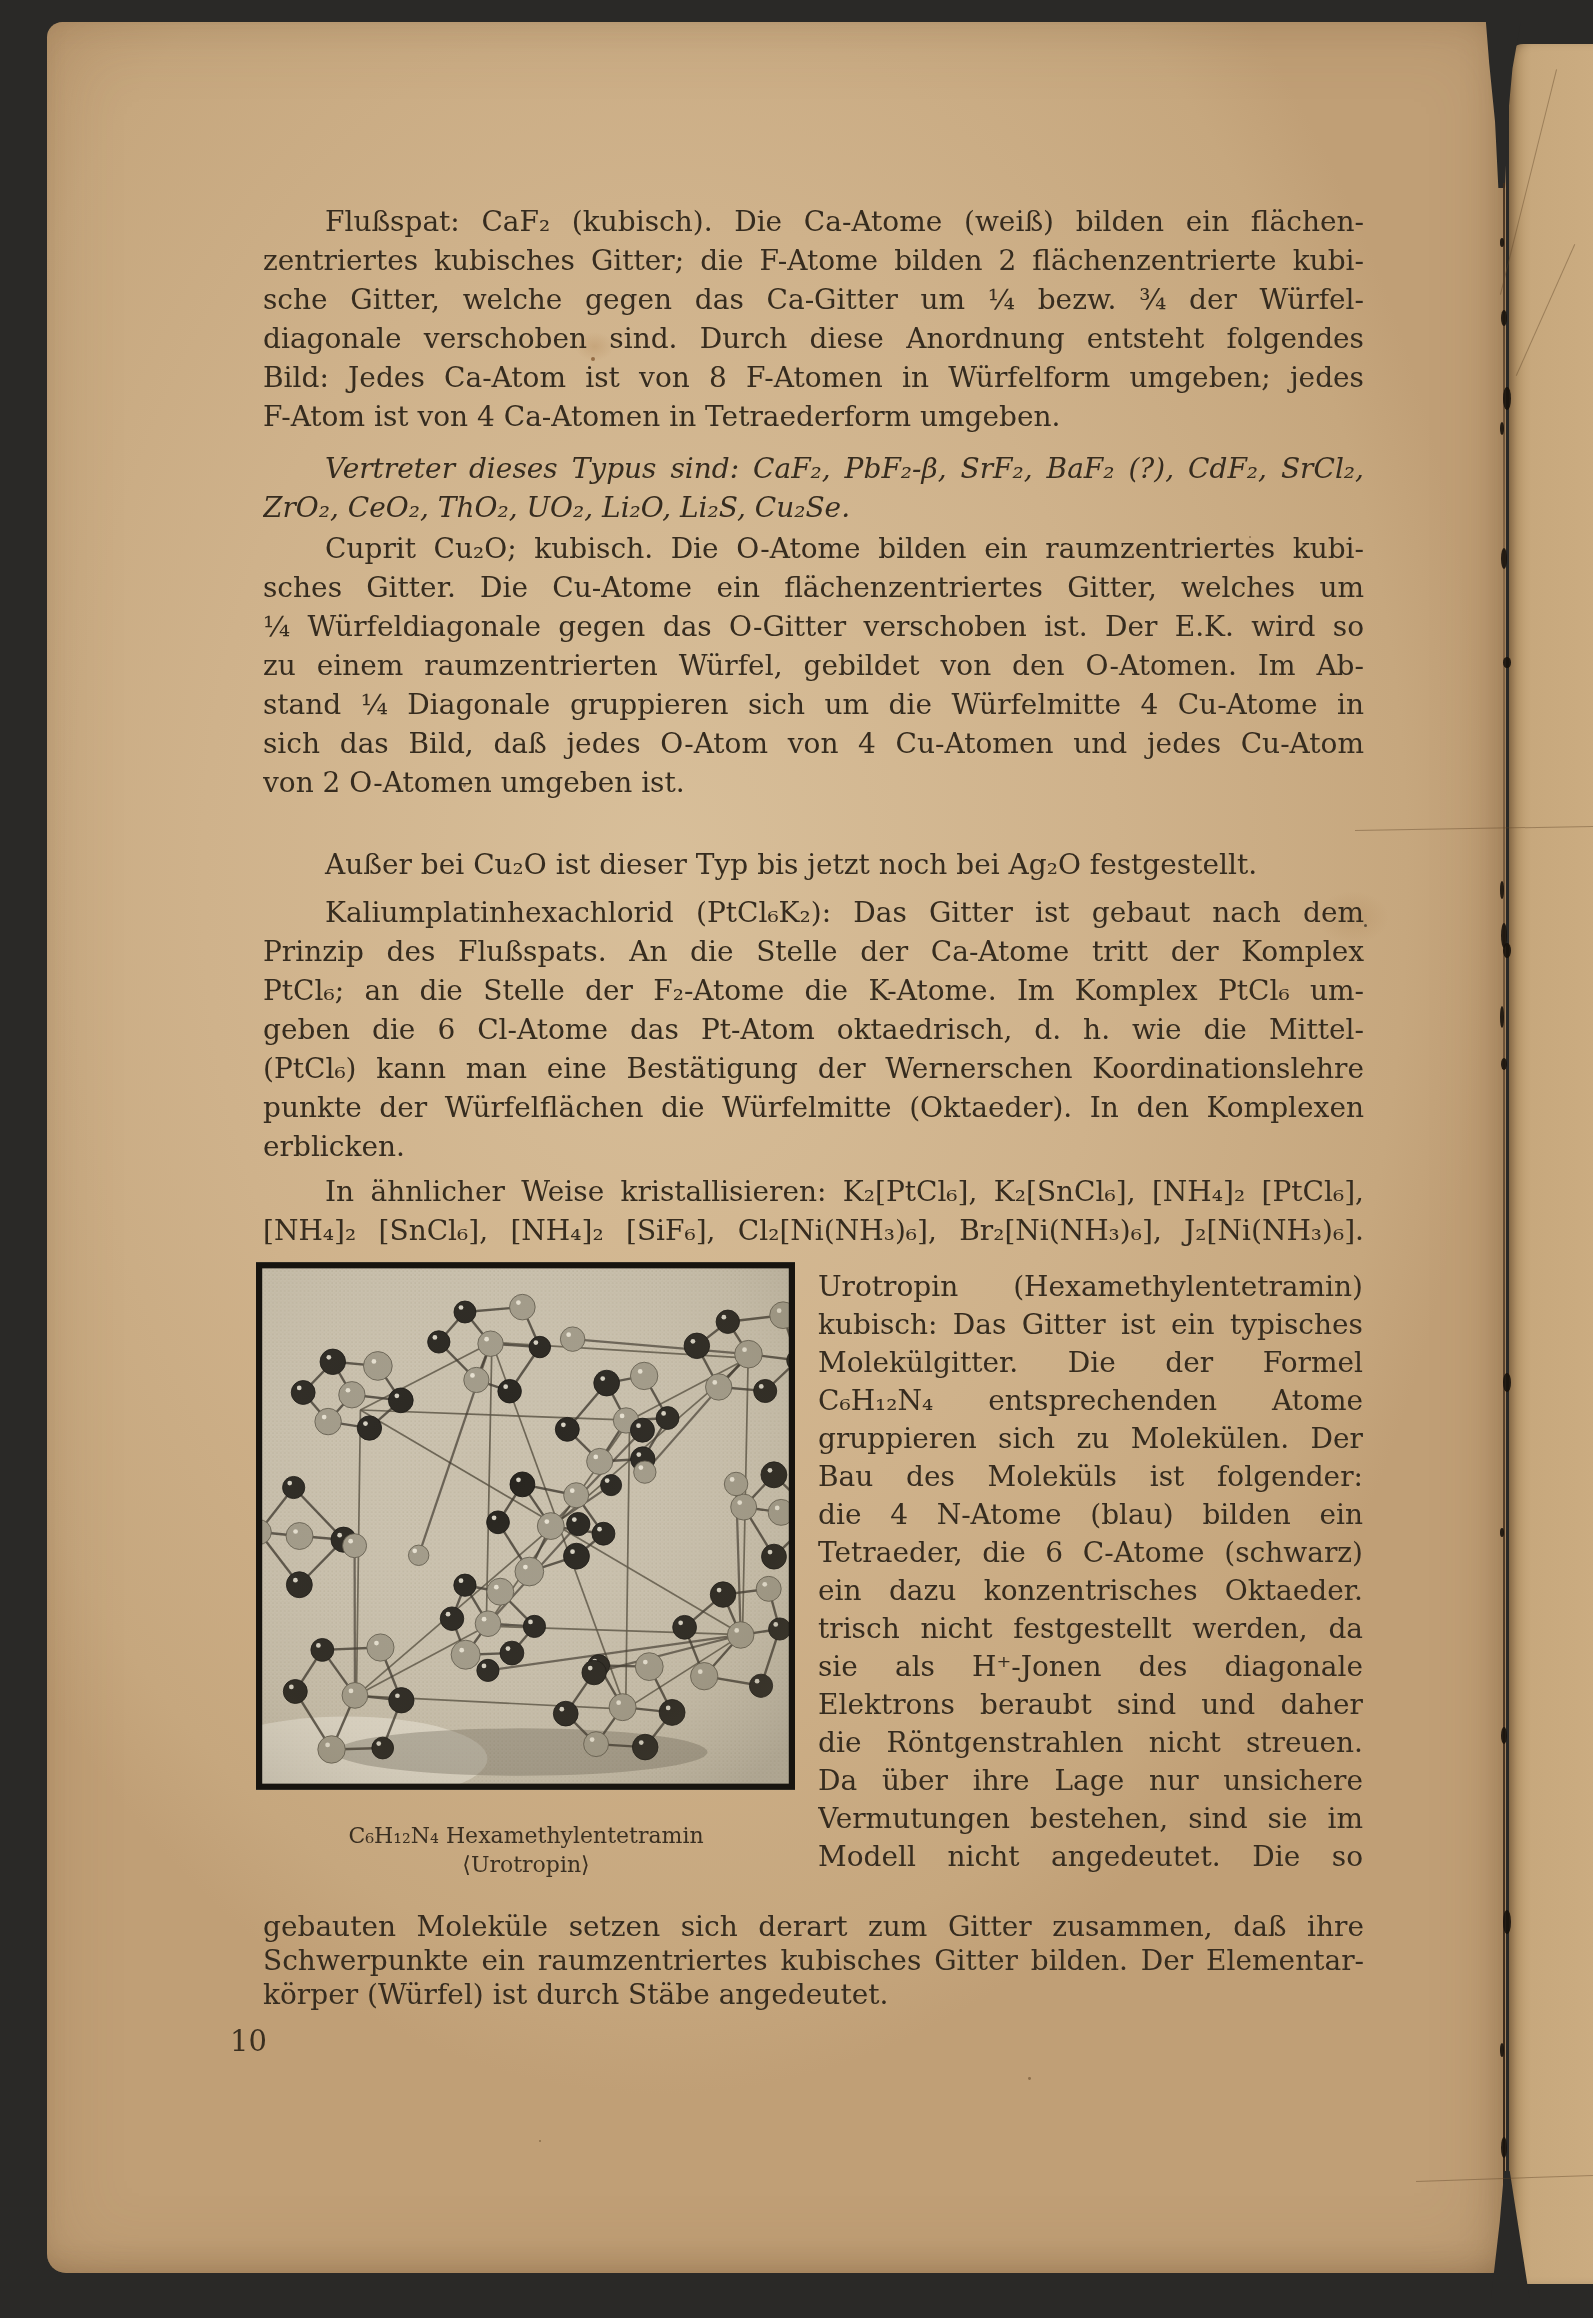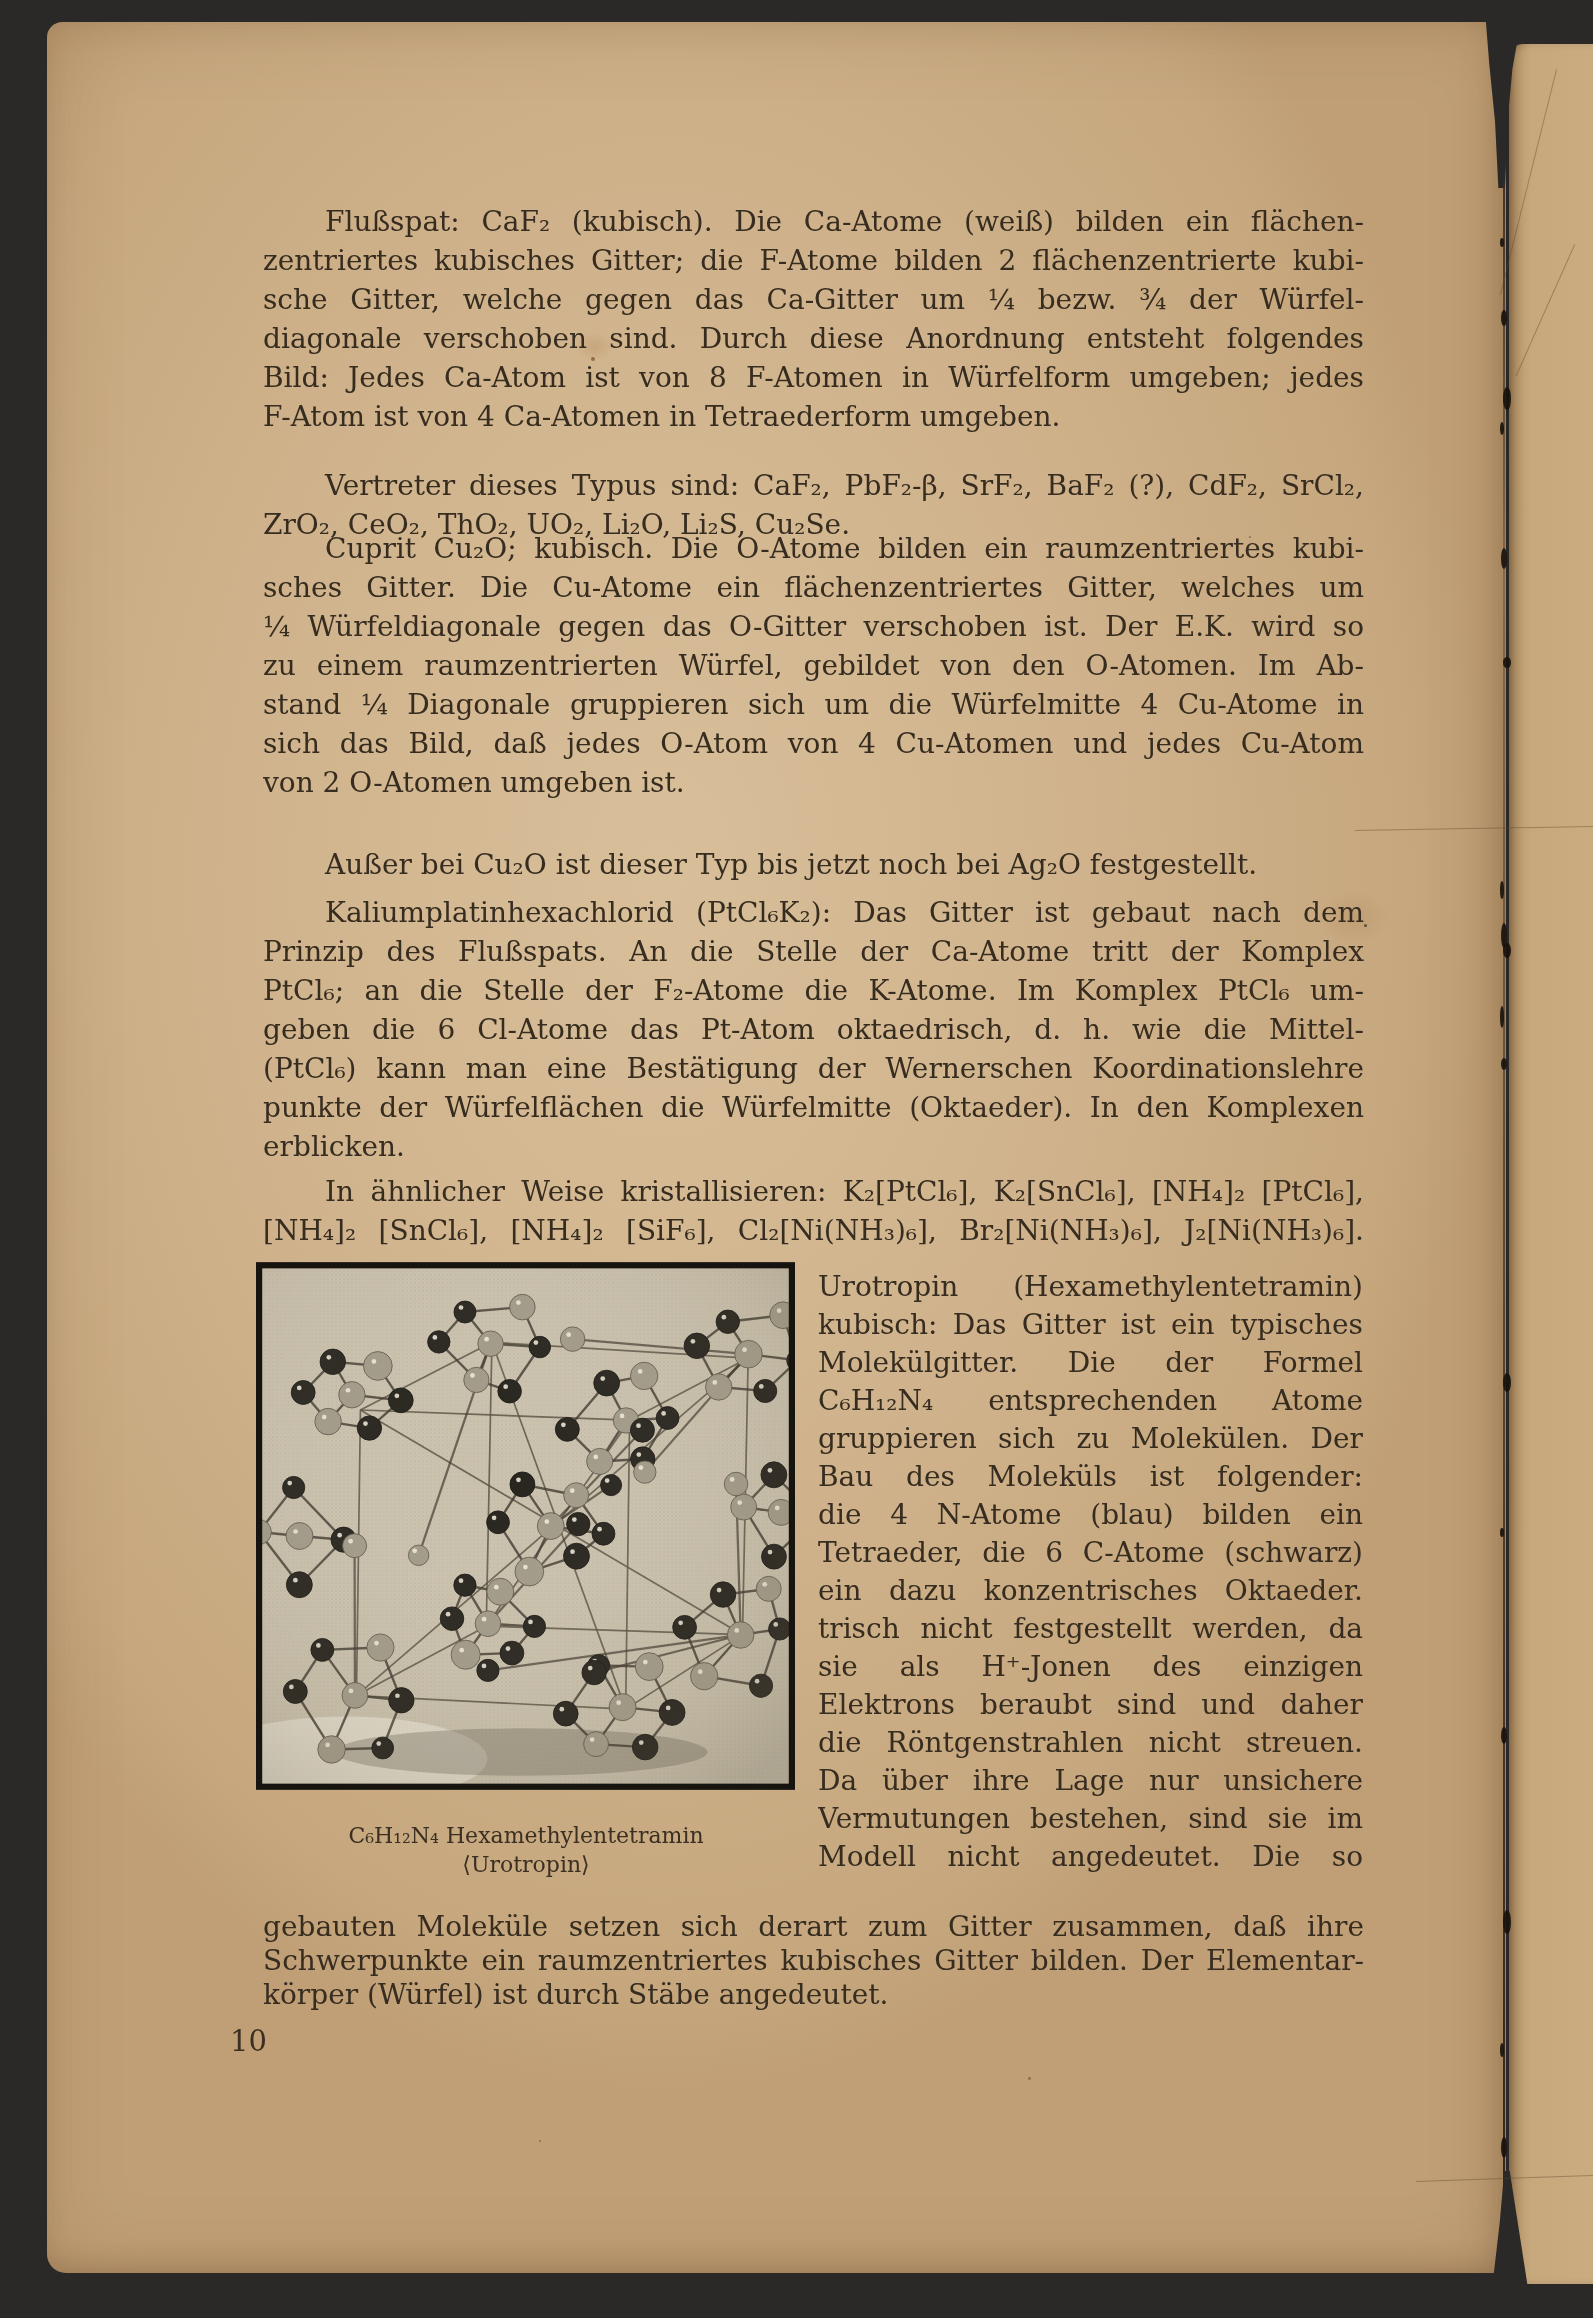"Vertreter dieses Typus sind: CaF₂," div.tb { font-style: none -> italic; top: 466px -> 449px }
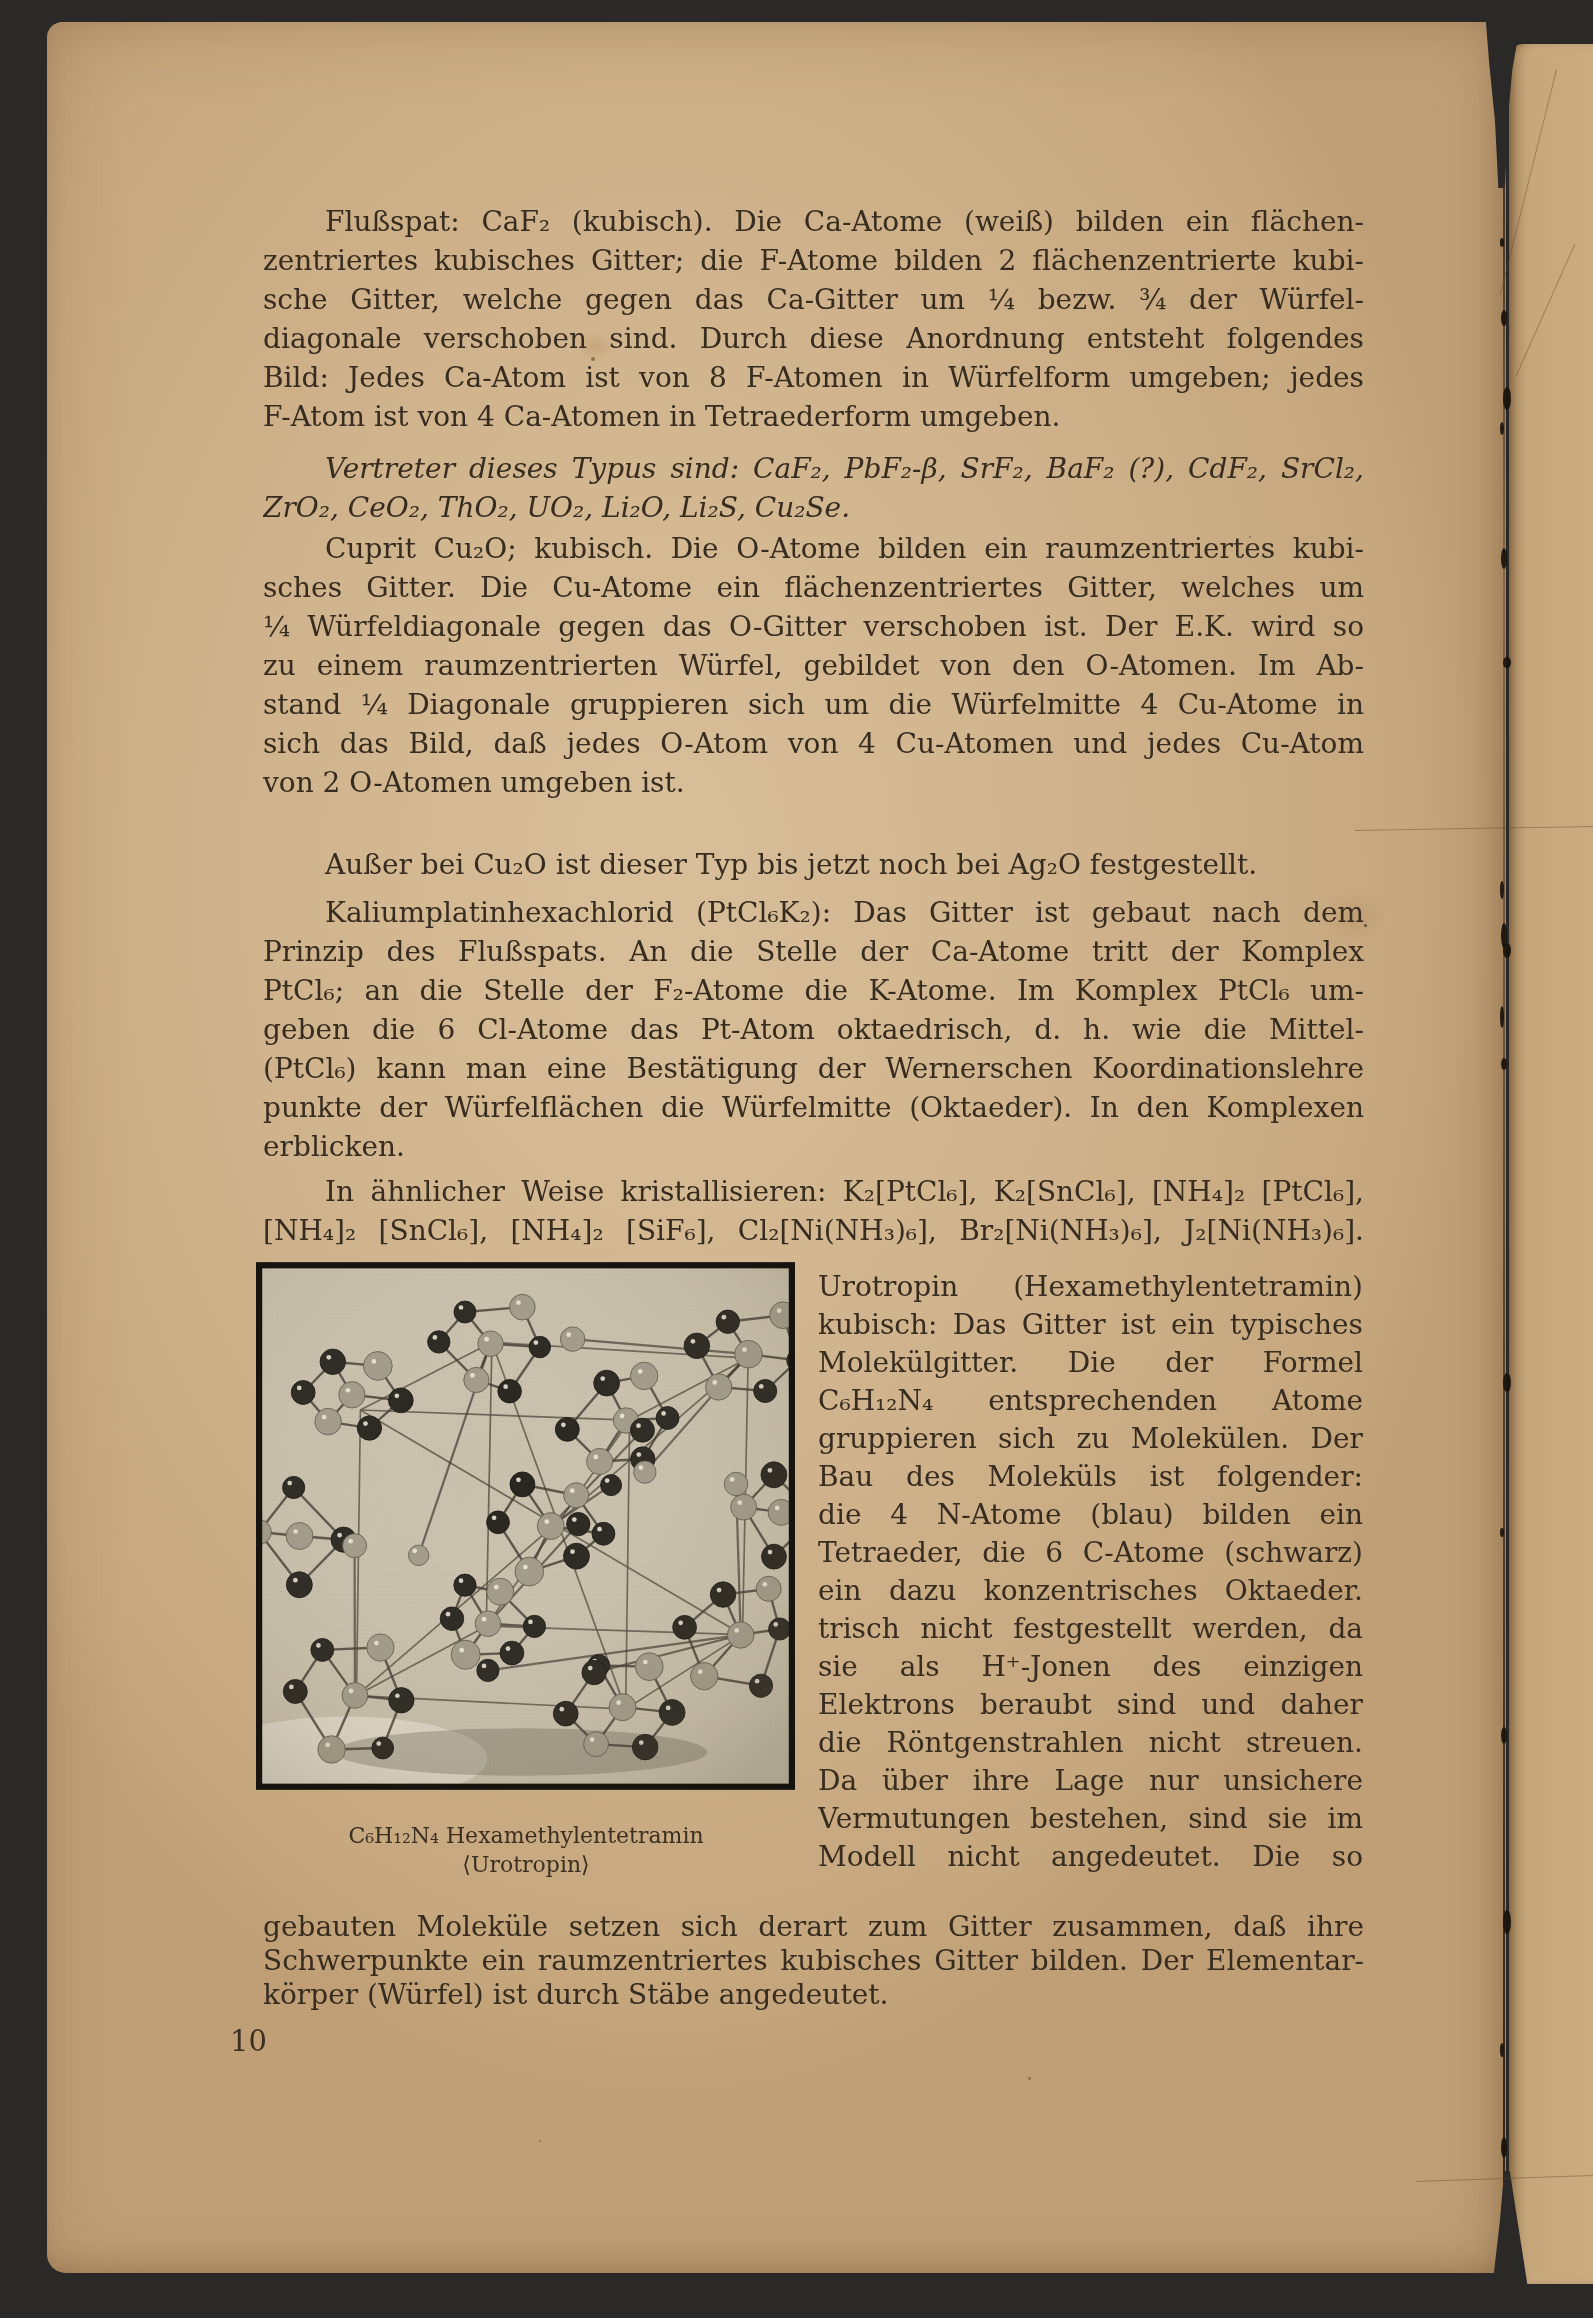"sie als H⁺-Jonen des einzigen" span { text: einzigen -> diagonale }
